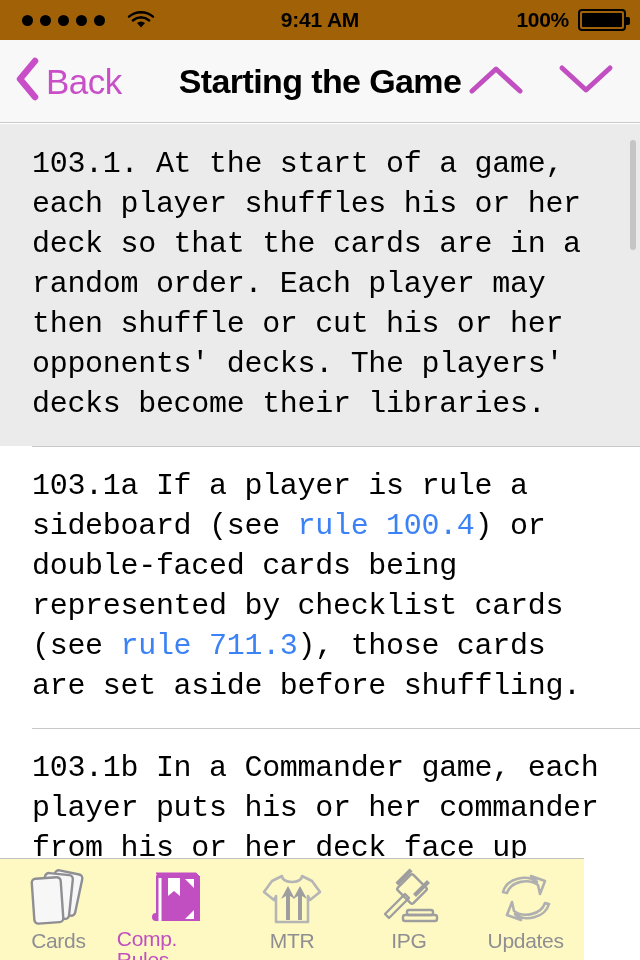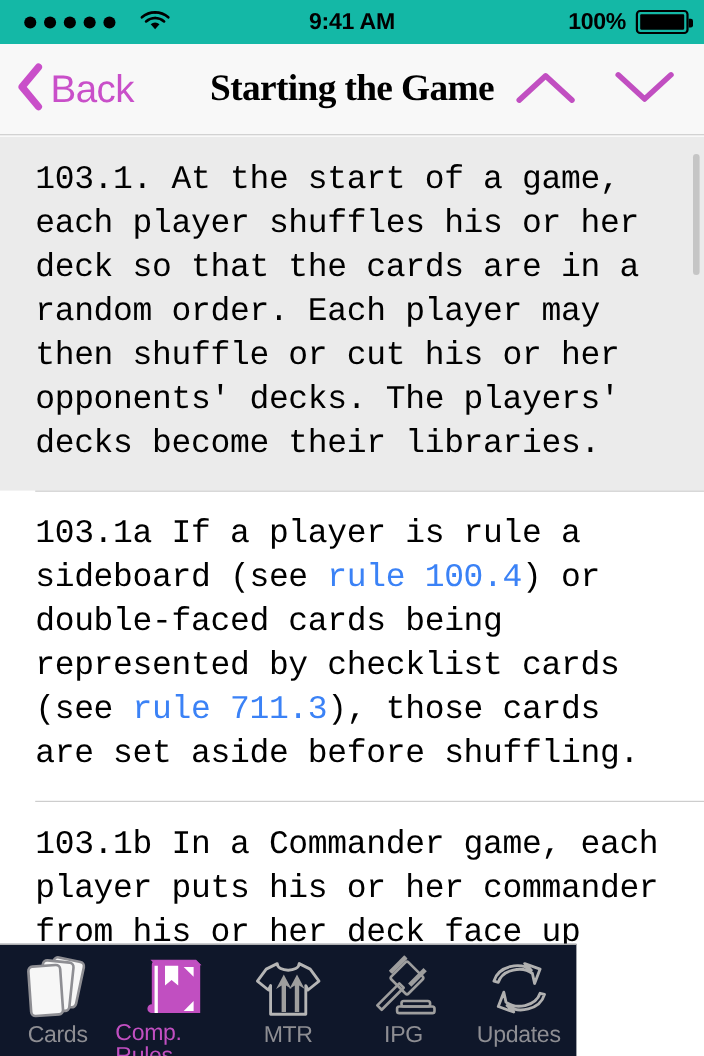"9:41 AM" .status-bar { background: #14b8a6 -> #a16207 }
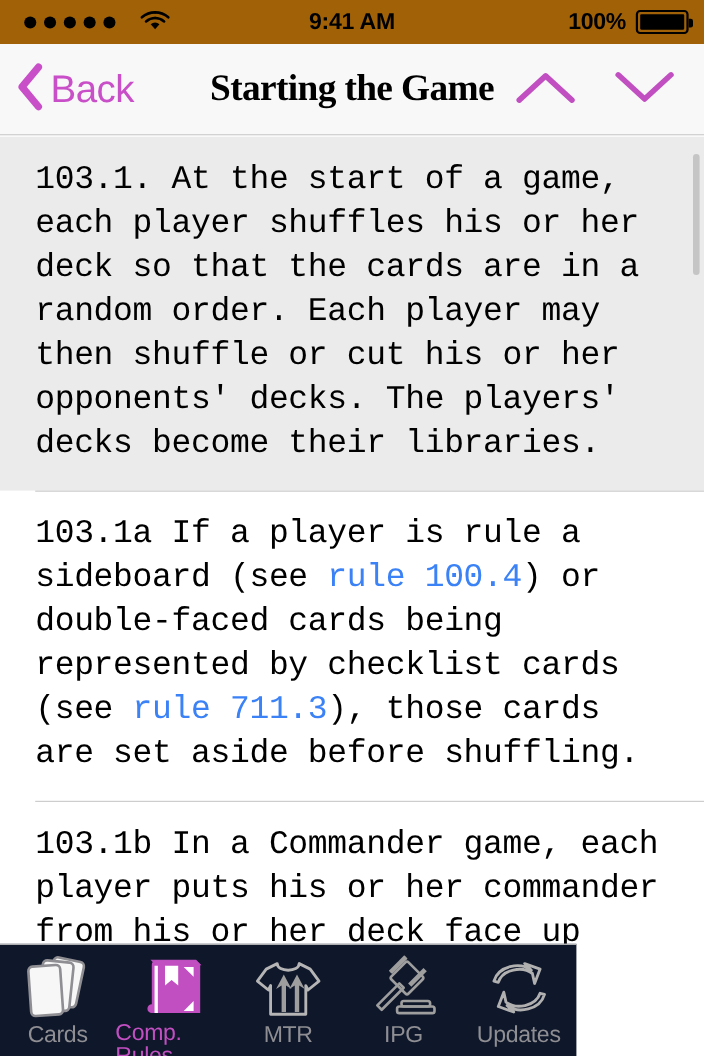"Starting the Game" .nav-title { font-family: Liberation Serif, serif -> none }
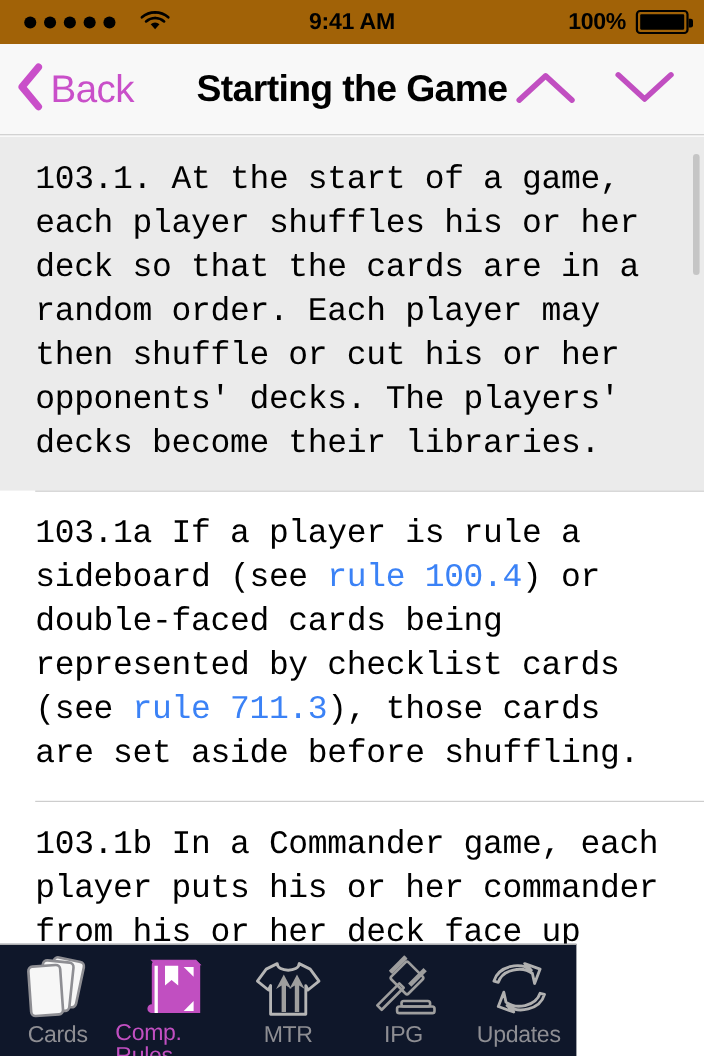"Cards" .tab-bar { background: #0f172a -> #fef9c3; width: 524px -> 584px }
